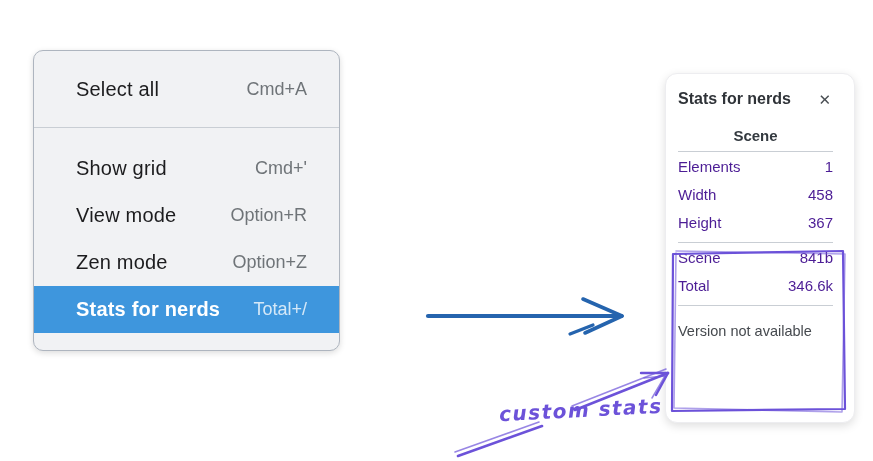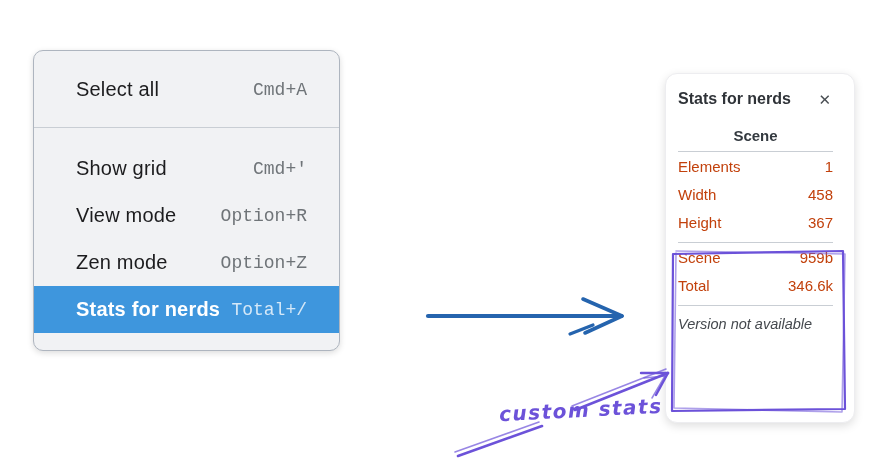"Cmd+A" .menu-item .shortcut { font-family: Liberation Mono, monospace -> none }
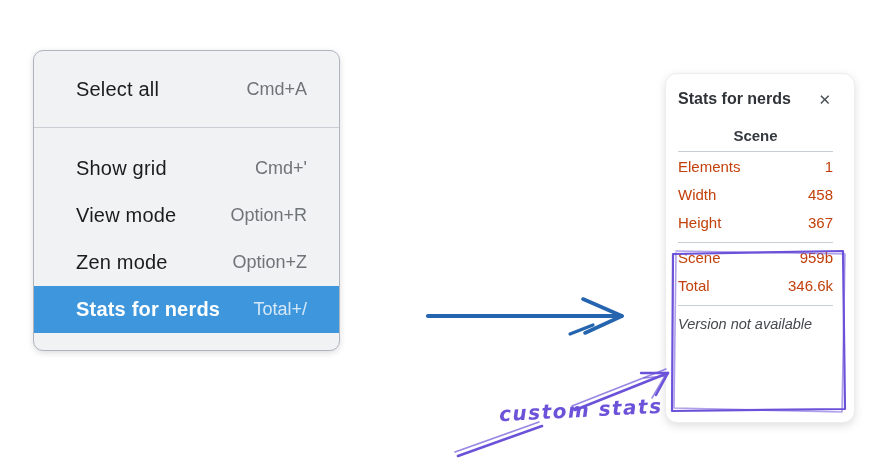"Elements" .stat-row { color: #c2410c -> #4c1d95 }
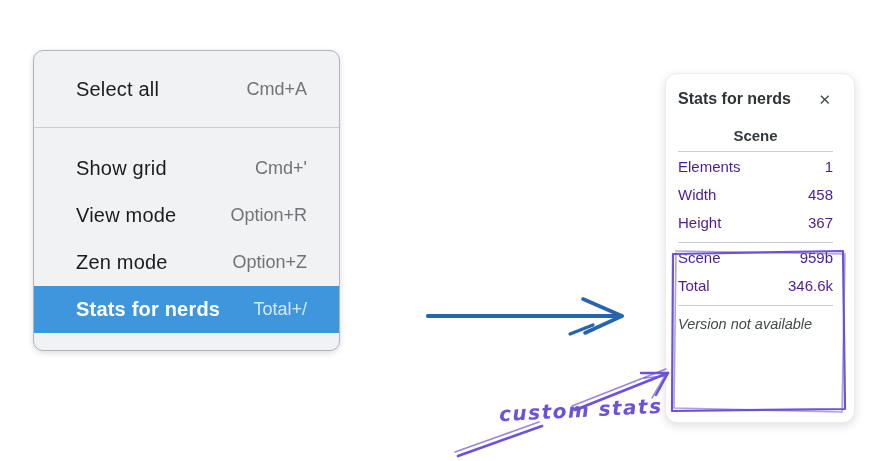"959b" span.stat-value { text: 959b -> 841b }
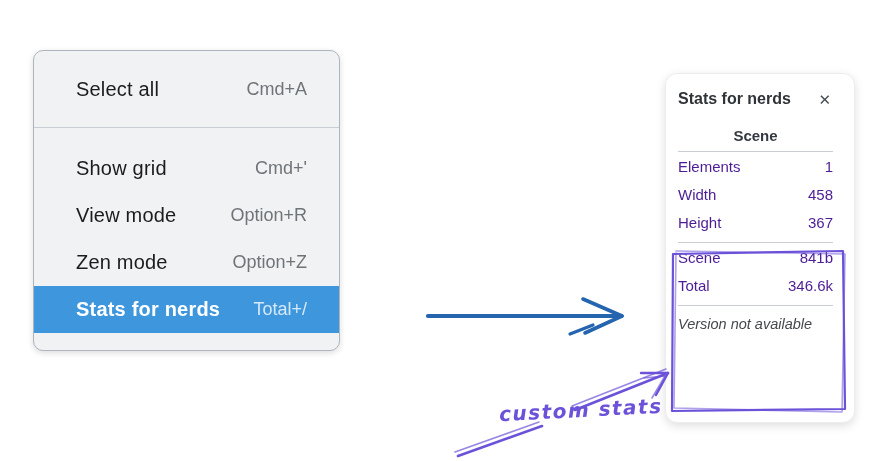"Version not available" .version-note { font-style: italic -> none; margin-top: 4px -> 11px }
